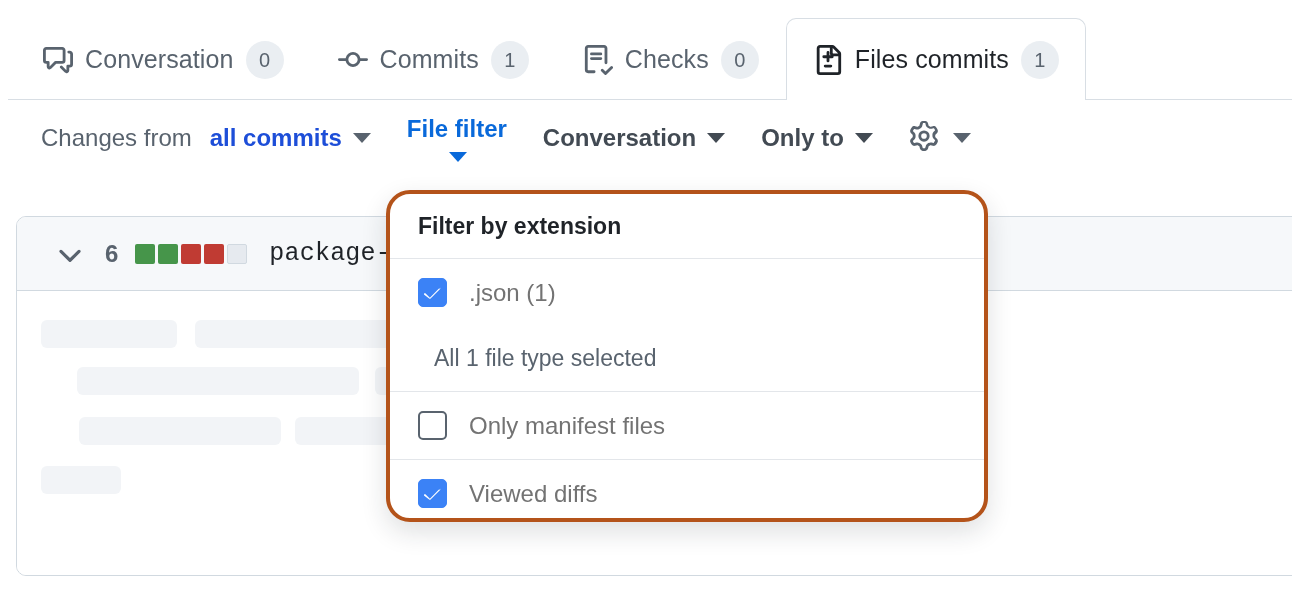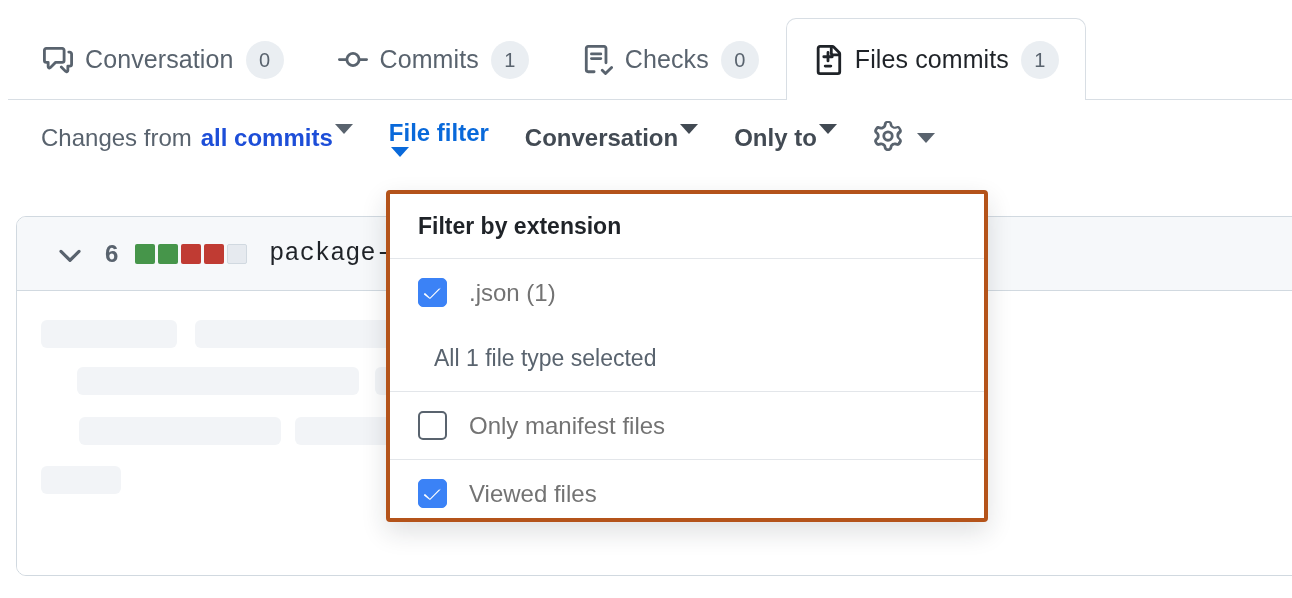"Changes from" .tb-item { align-items: none -> center; gap: none -> 9px }
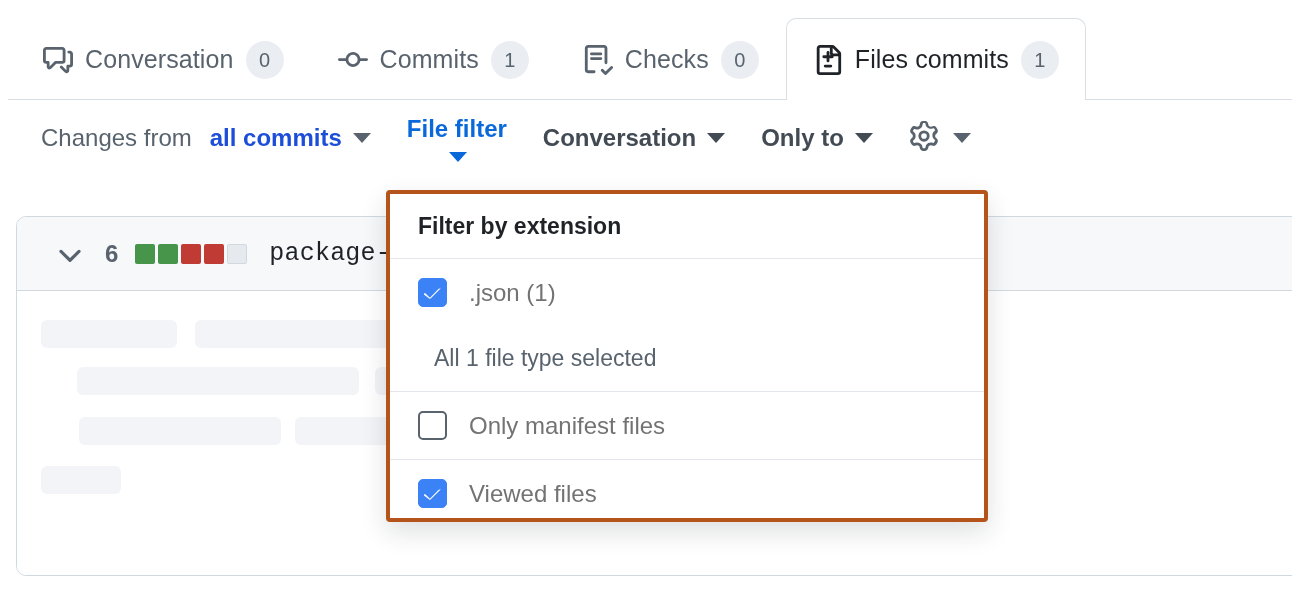"Filter by extension" .dropdown { border-radius: 4px -> 24px }
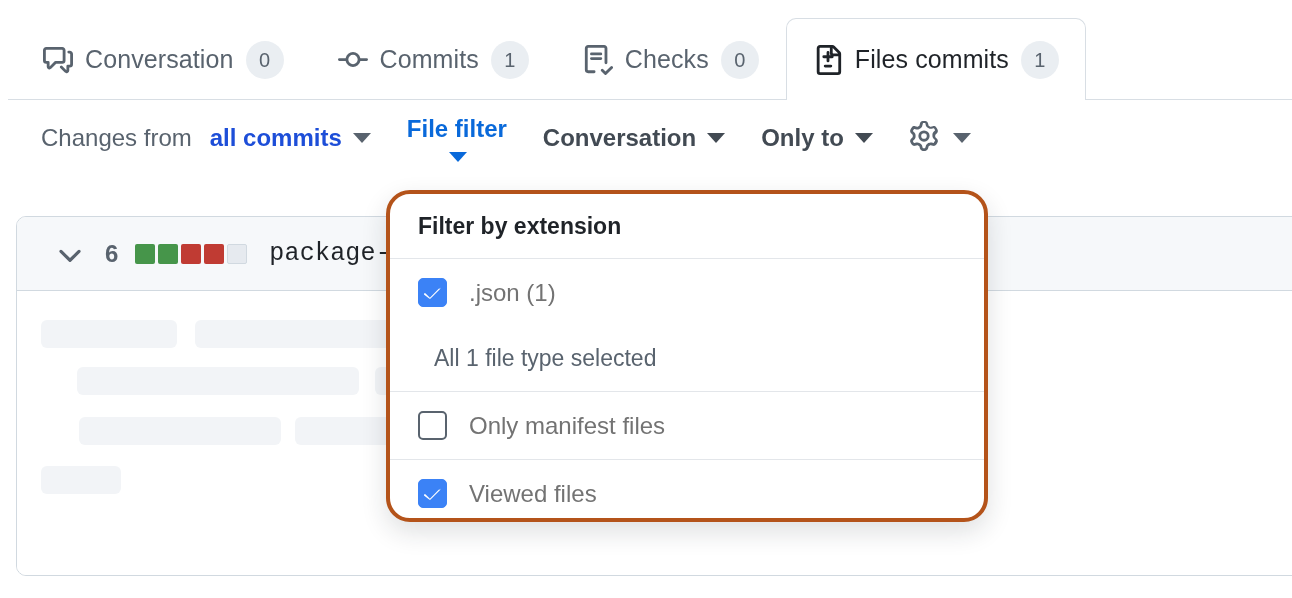"Viewed files" span.dd-label { text: files -> diffs }
